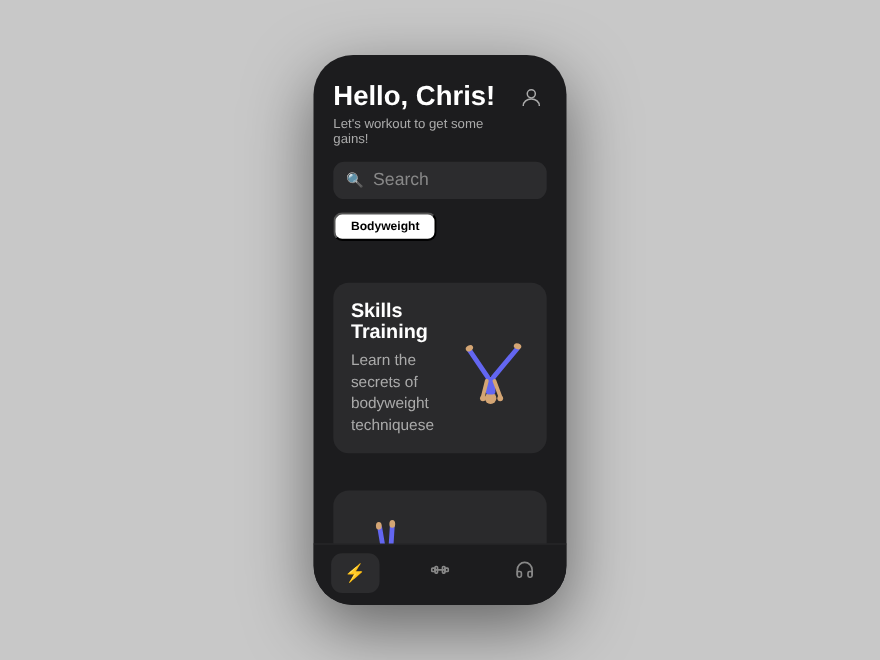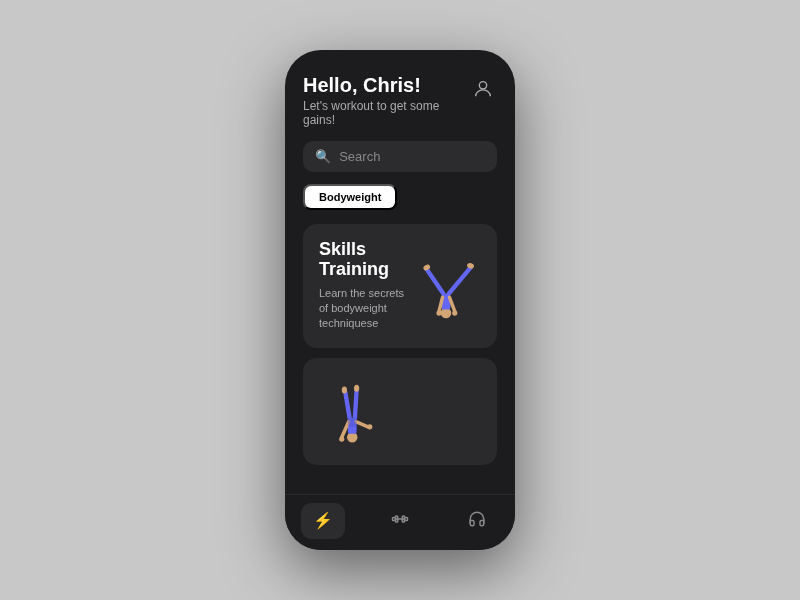"Hello, Chris!" .greeting-title { font-size: 20px -> 25px }
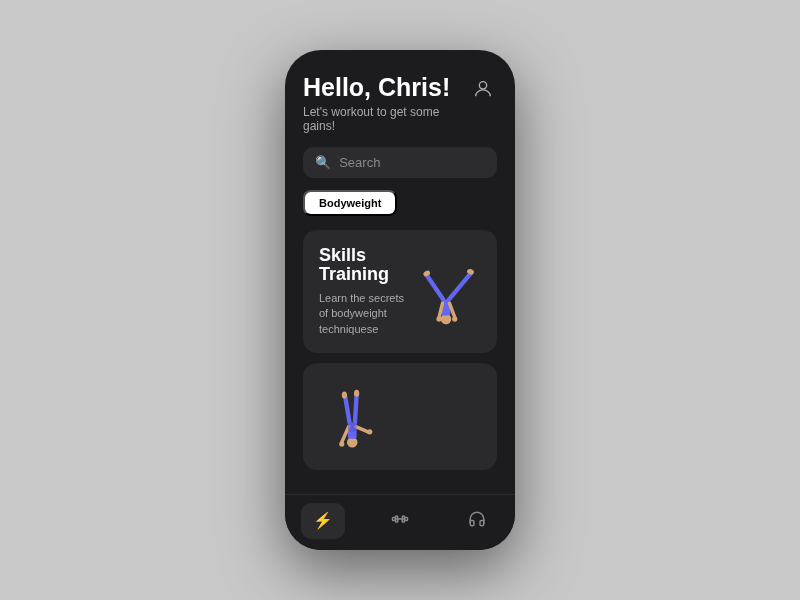"Search" .search-bar-placeholder { font-size: 13px -> 16px }
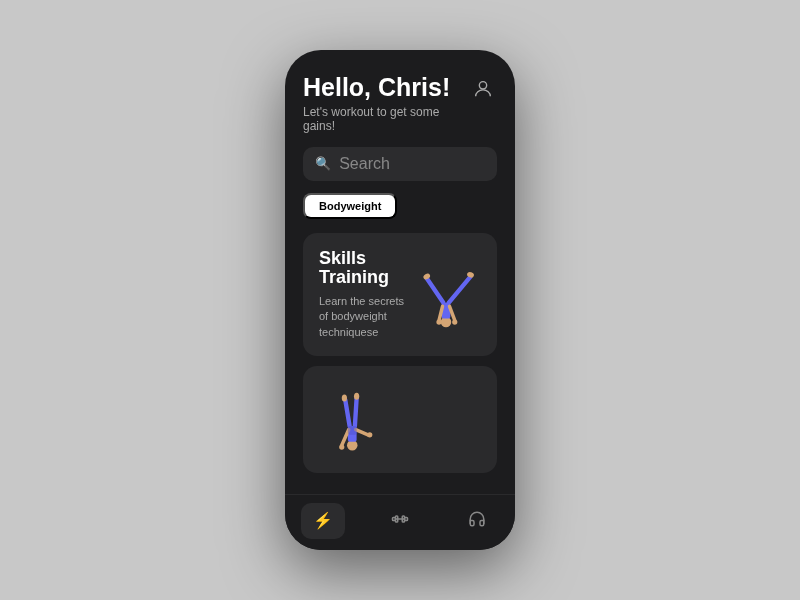"Skills" .card { margin-top: none -> 24px }
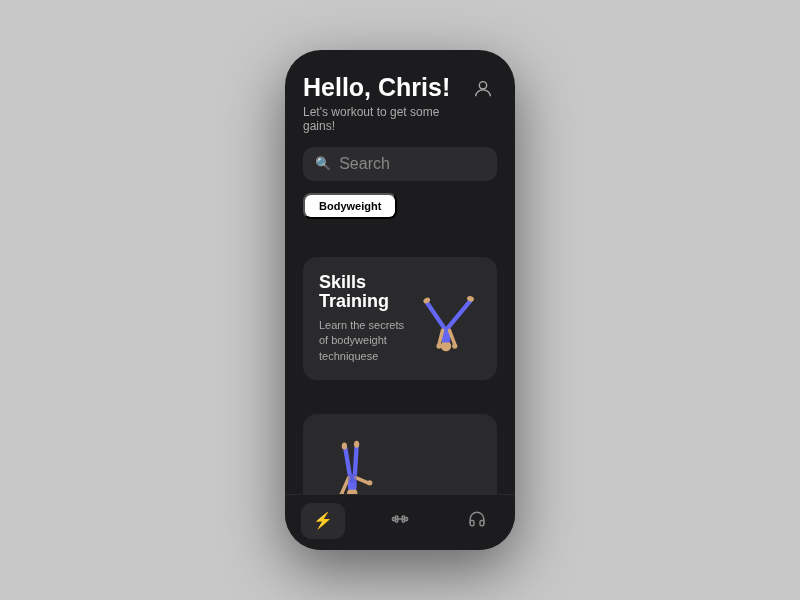"Learn the secrets of bodyweight" .card-desc { font-size: 11px -> 14px }
